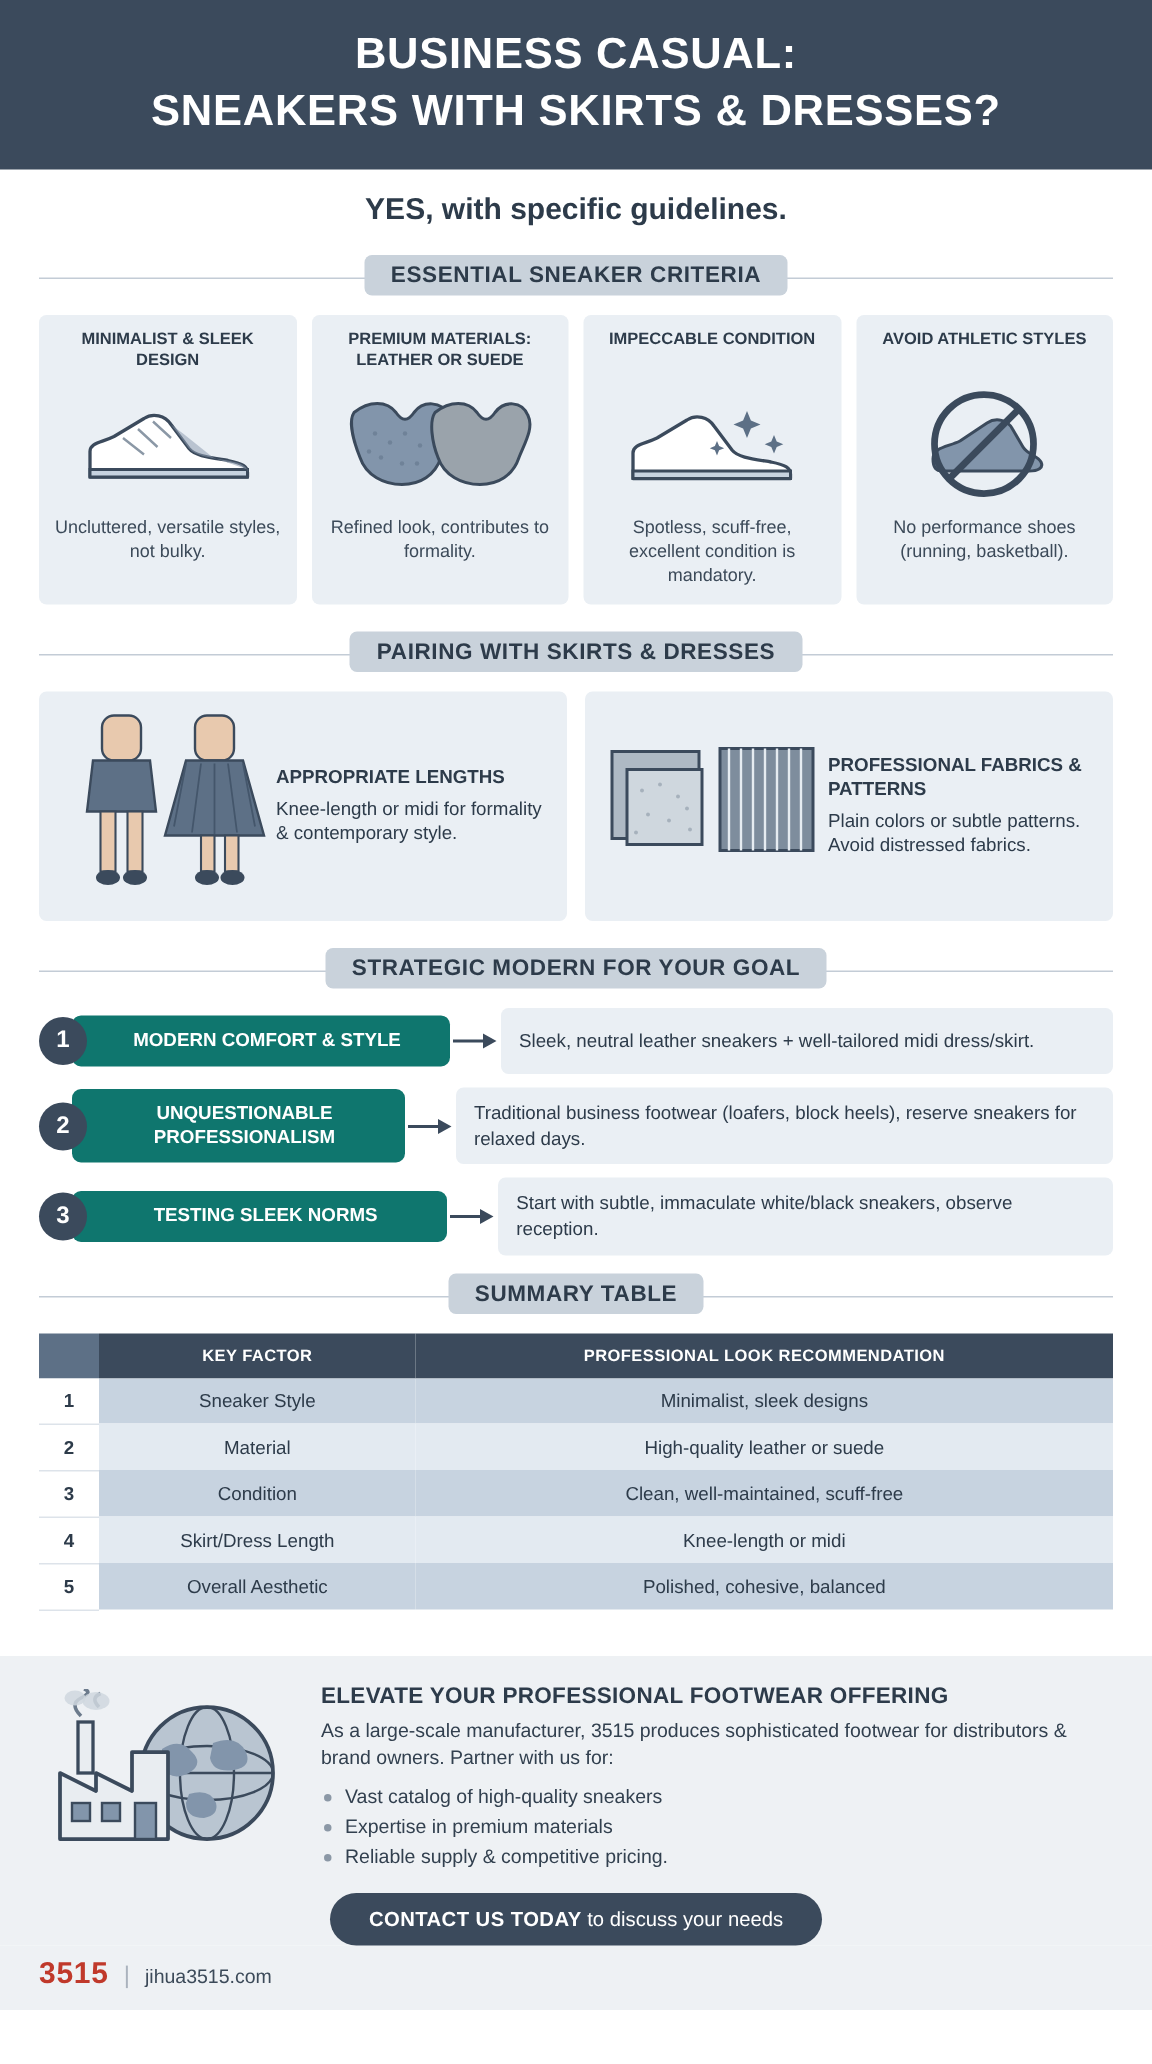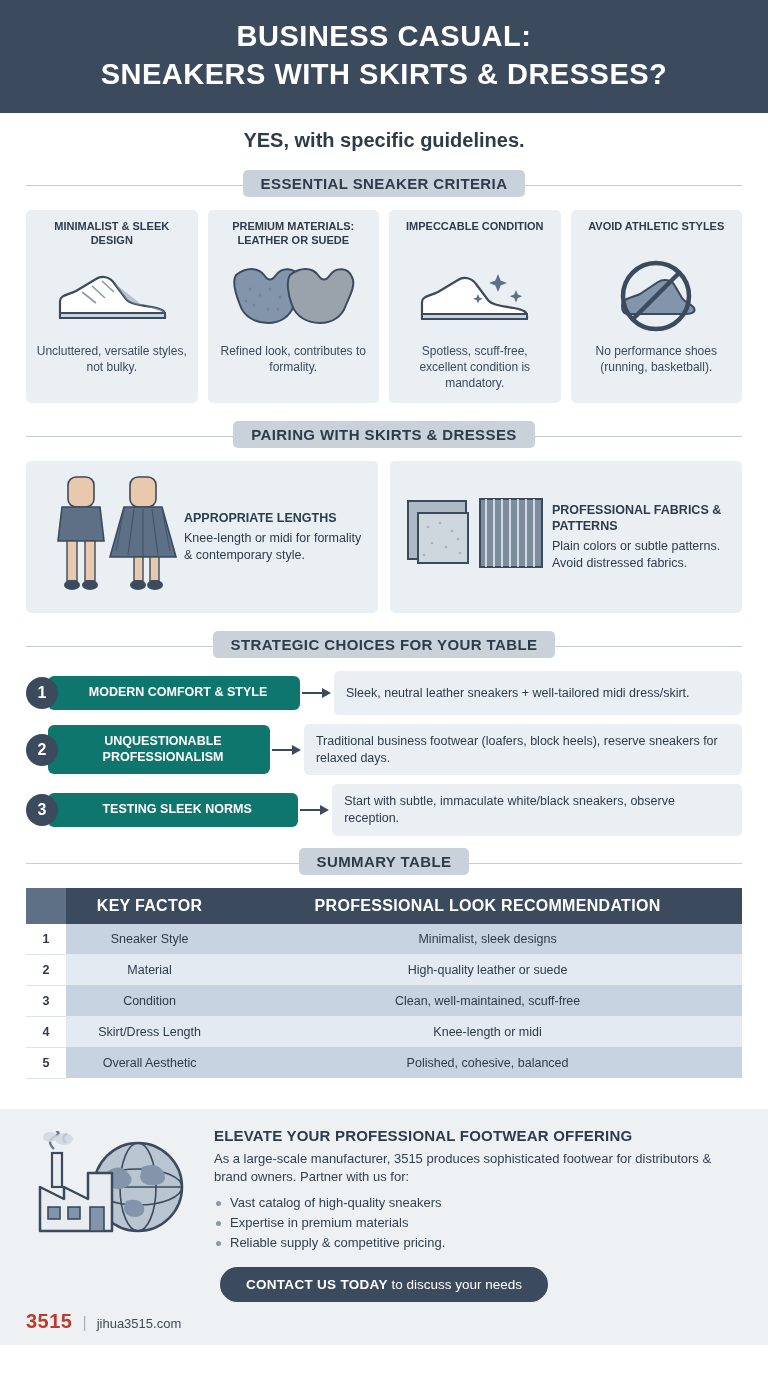"STRATEGIC CHOICES FOR YOUR TABLE" span { text: CHOICES FOR YOUR TABLE -> MODERN FOR YOUR GOAL }
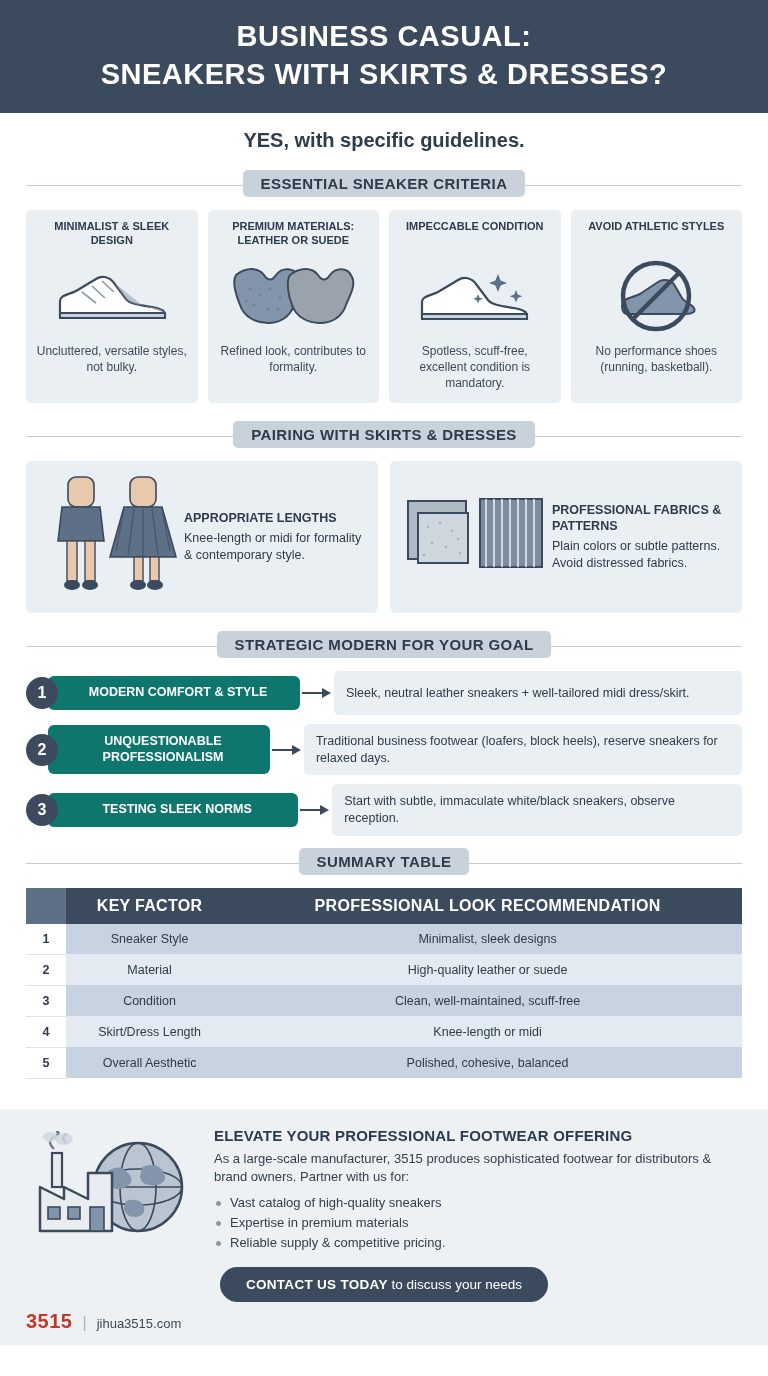"KEY FACTOR" thead th { font-size: 16px -> 11px }
